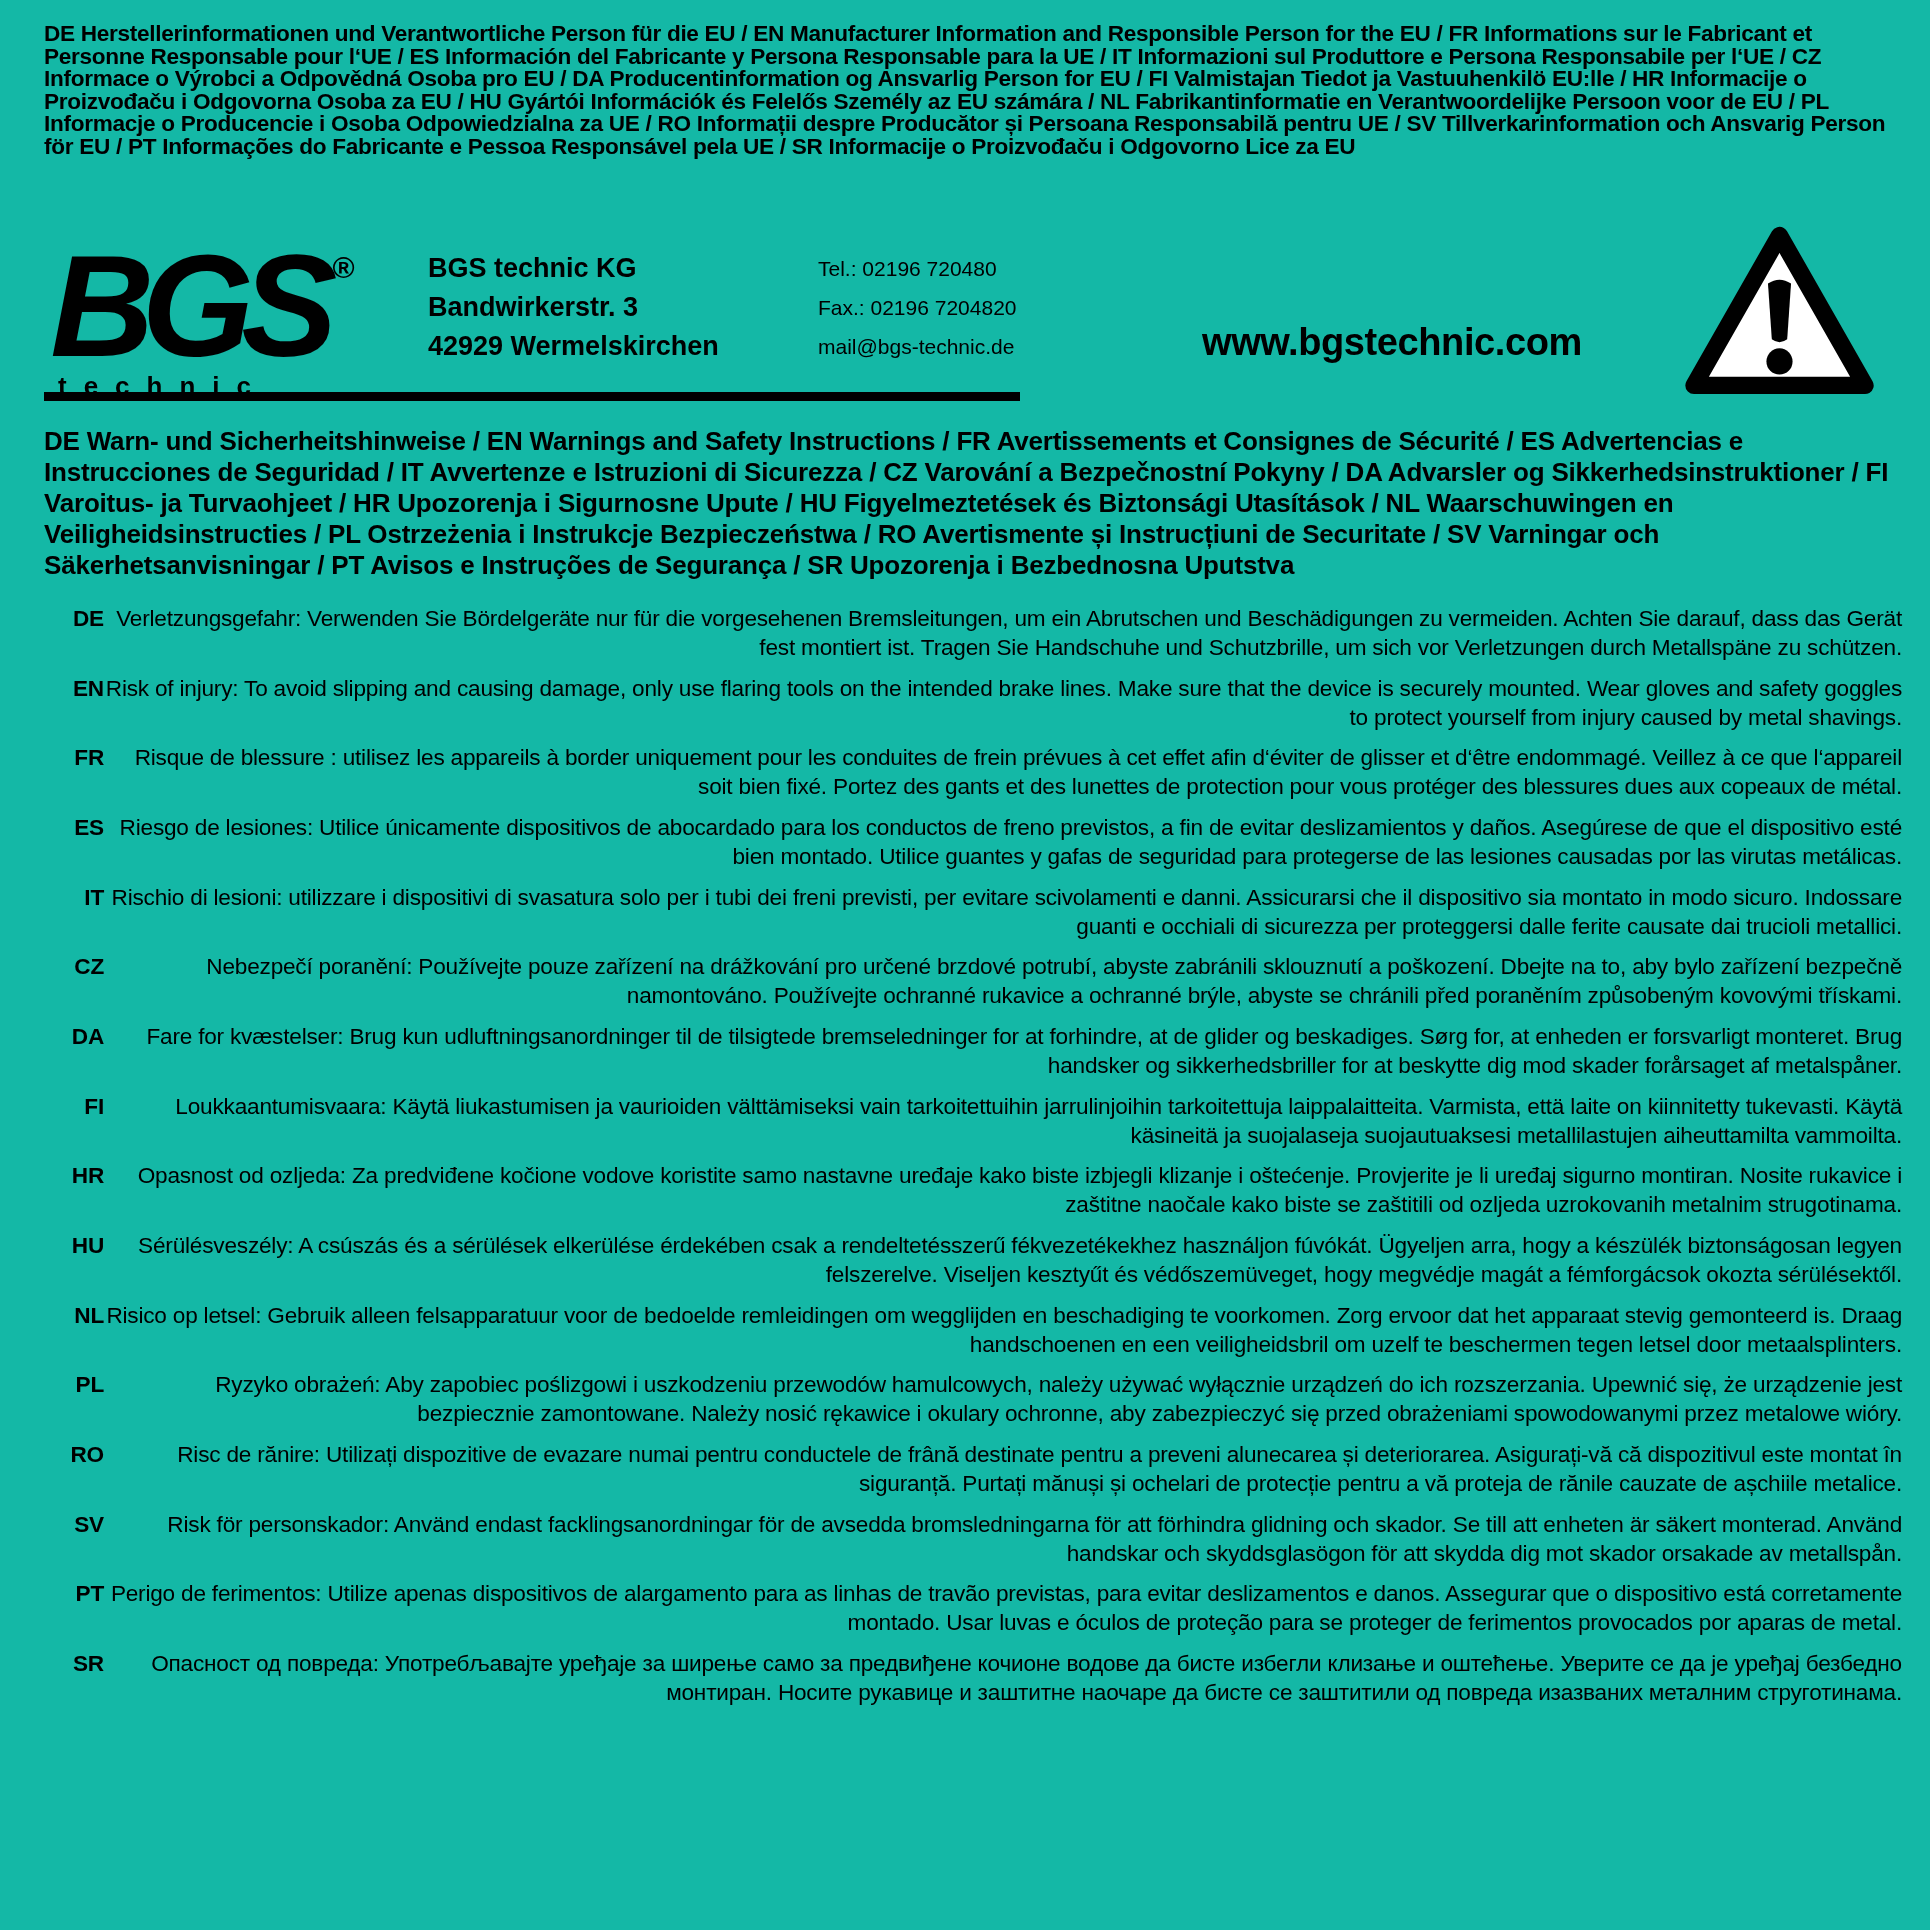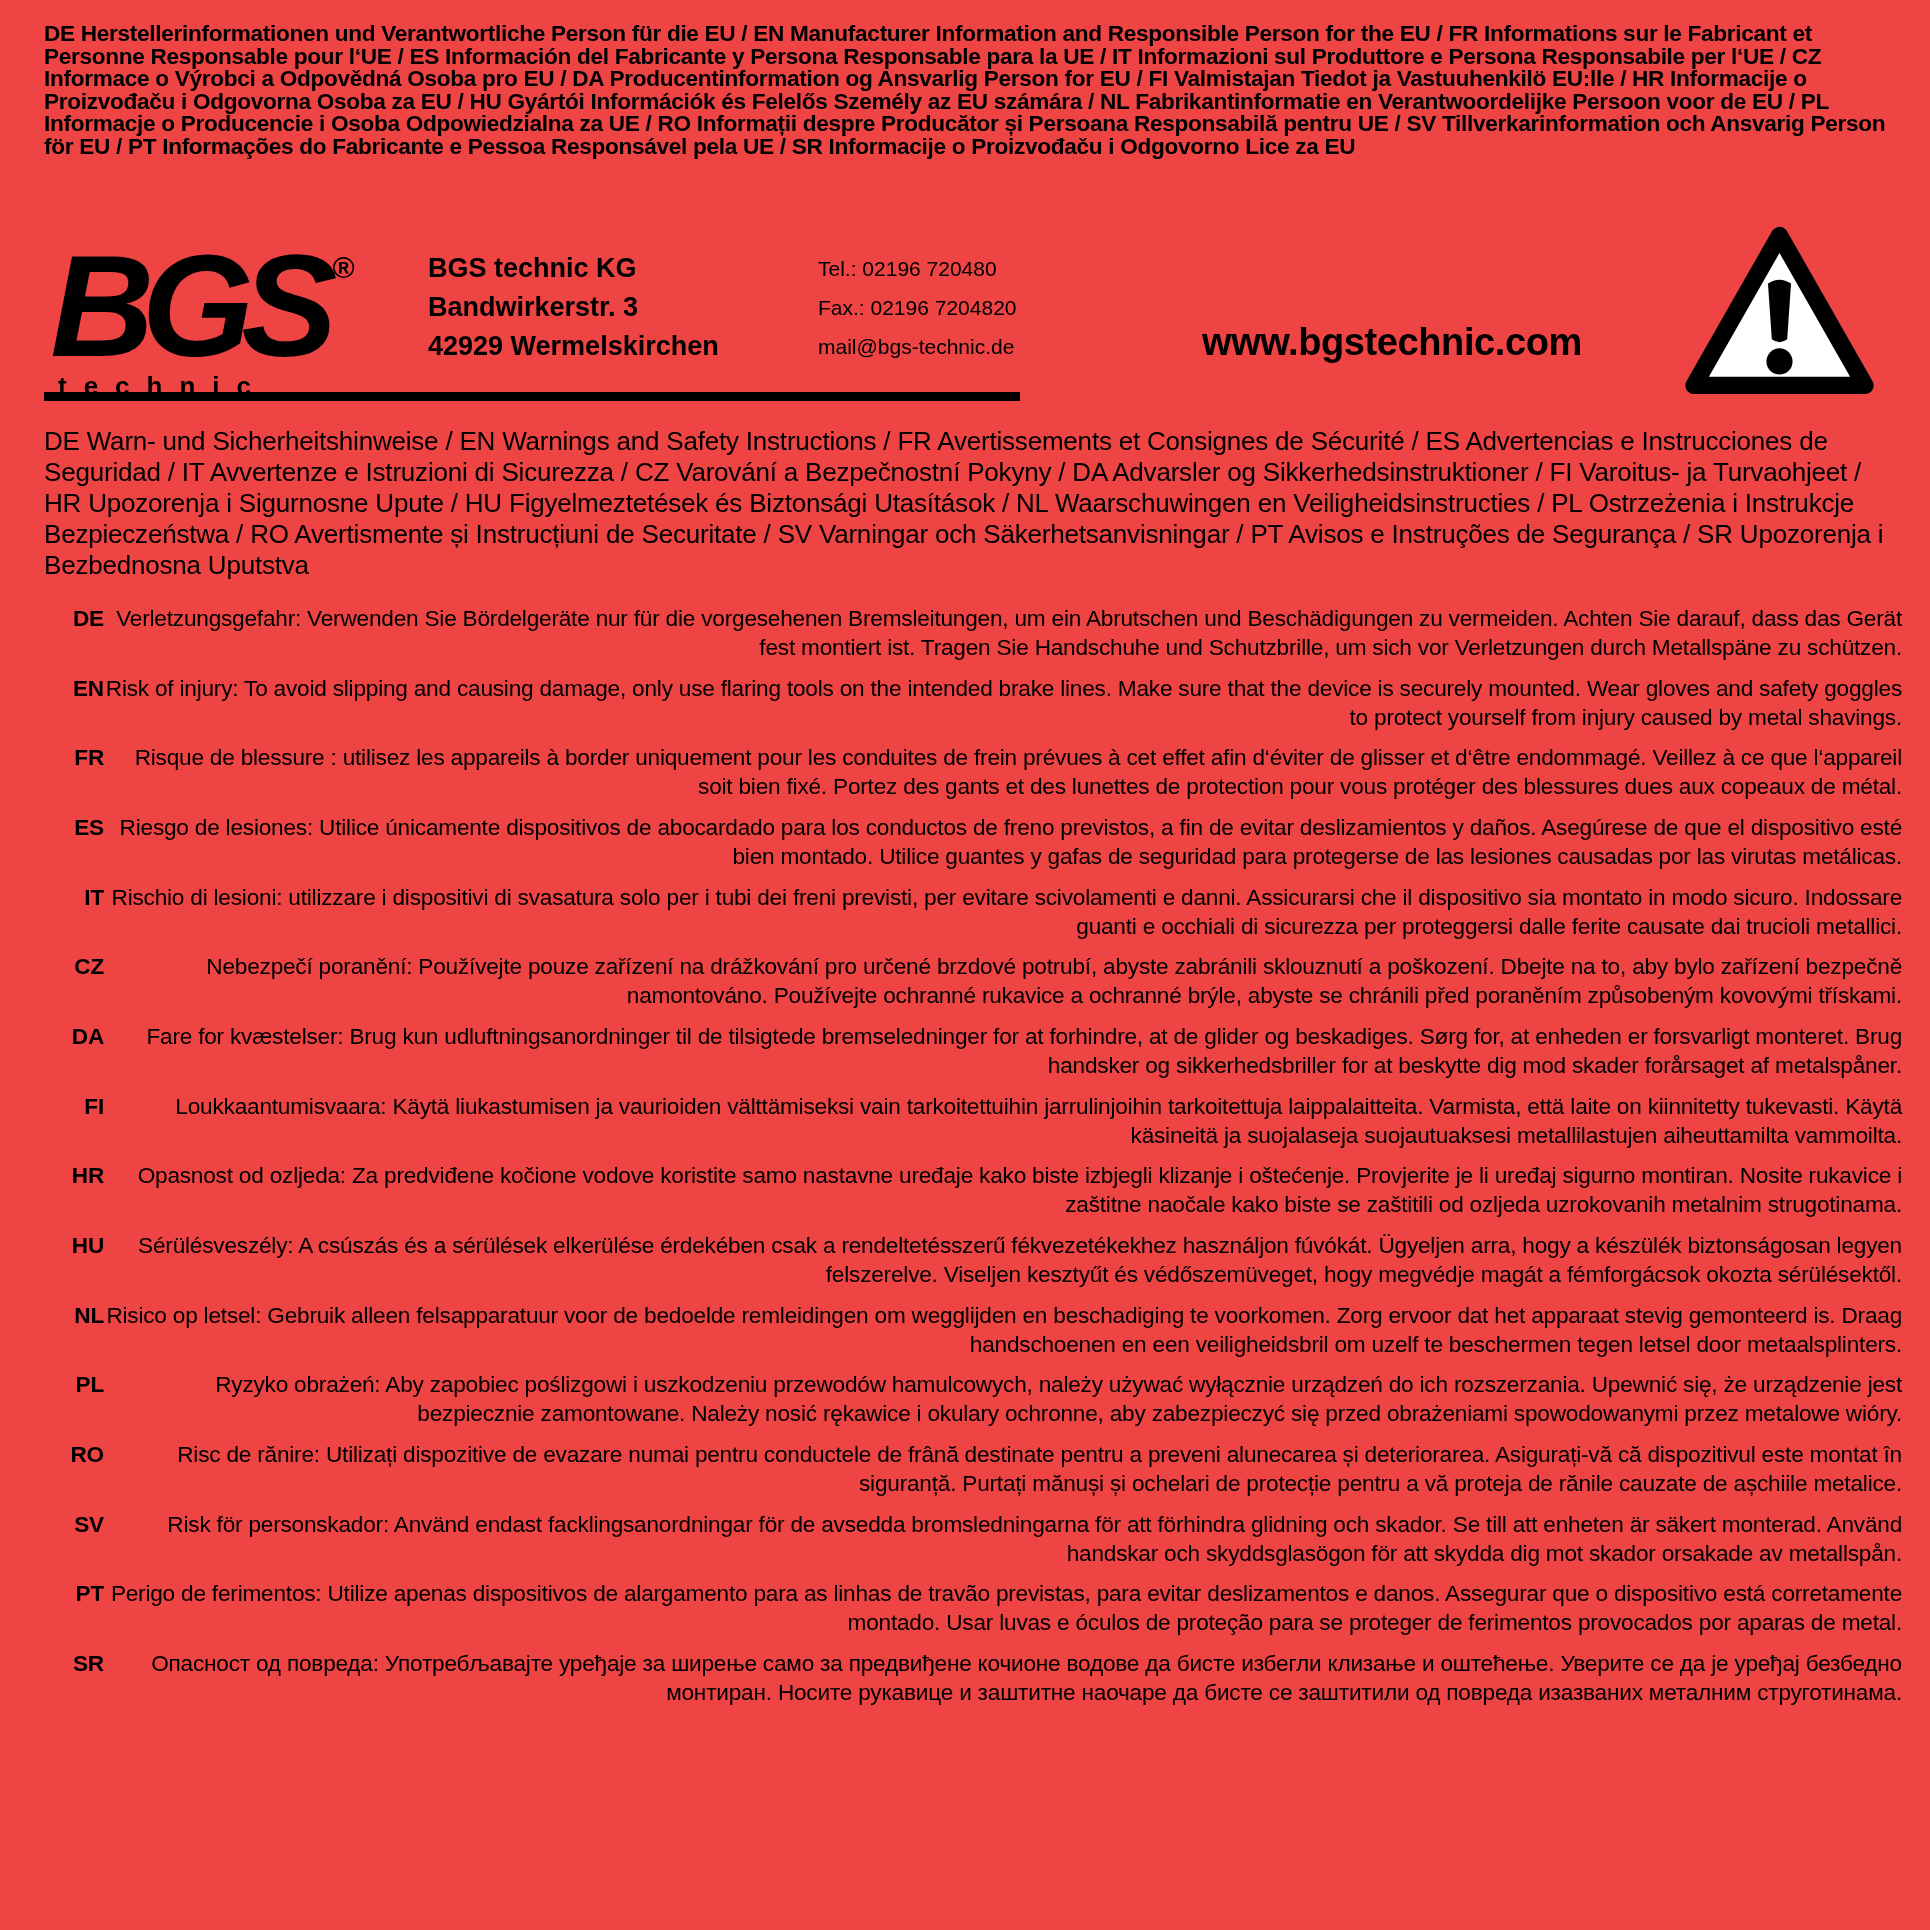"DE Herstellerinformationen und" .page { background: #ef4444 -> #14b8a6 }
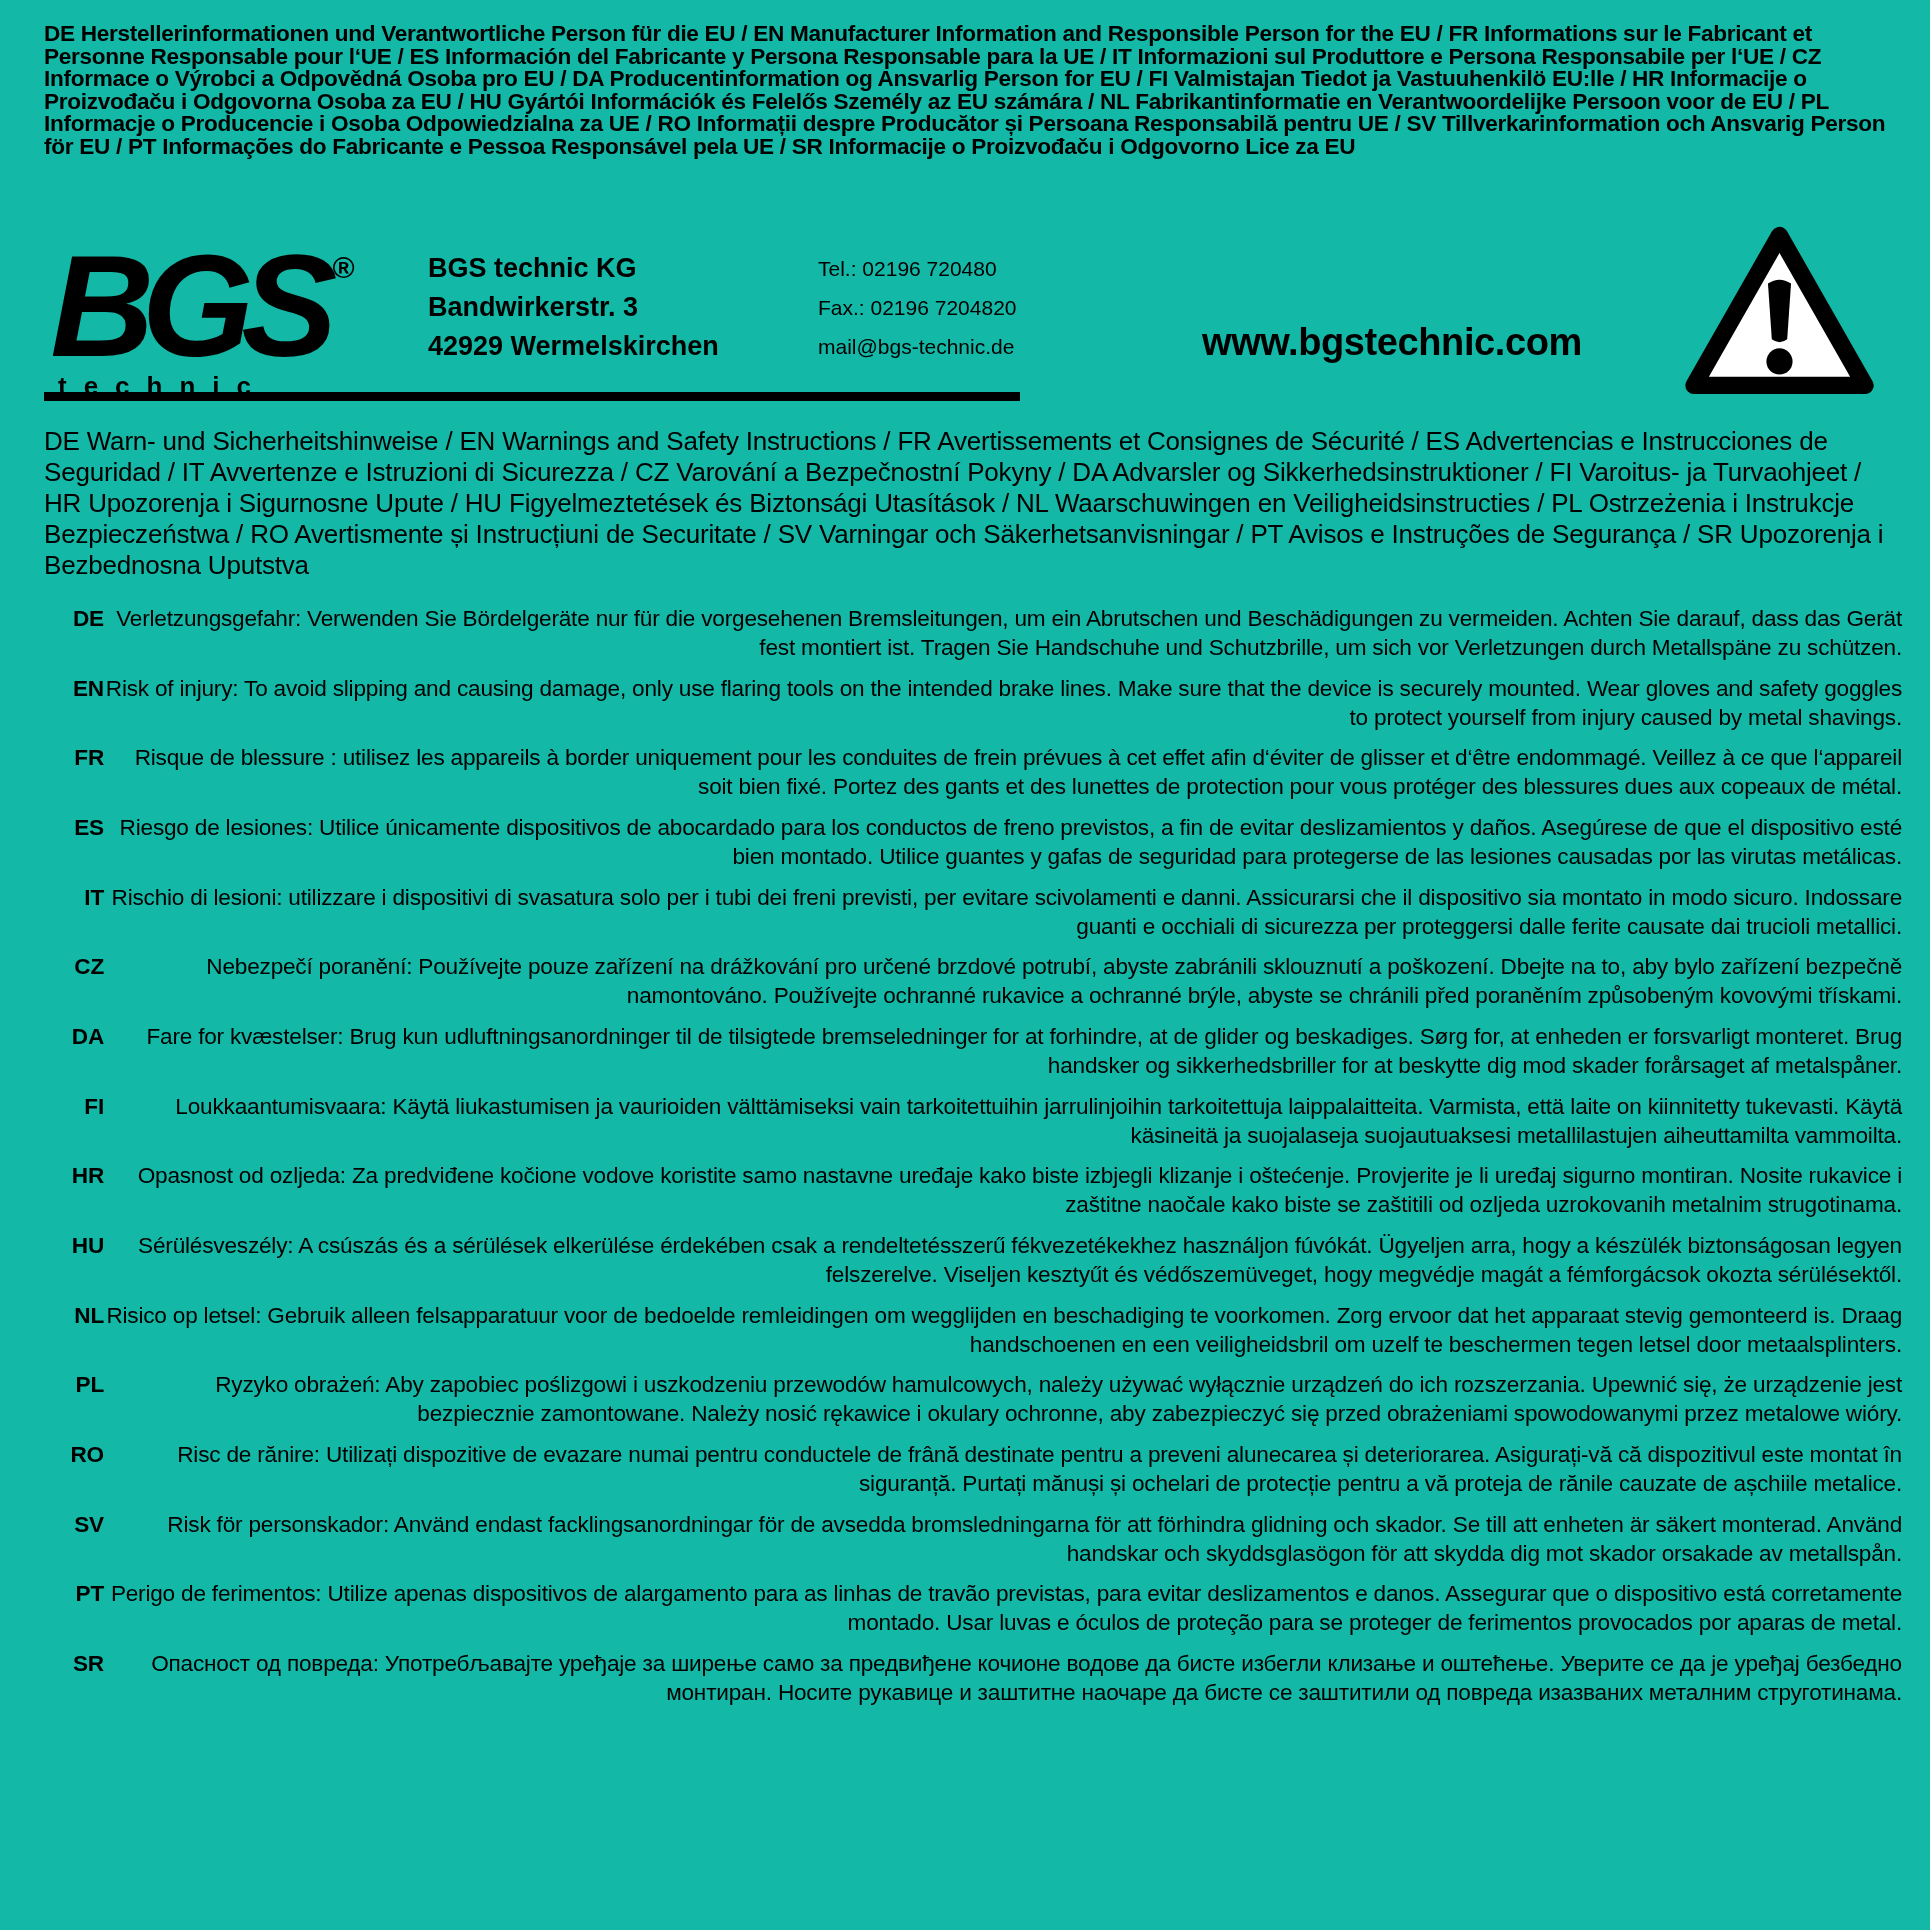"DE Warn- und Sicherheitshinweise /" .section-heading { font-weight: normal -> bold }
